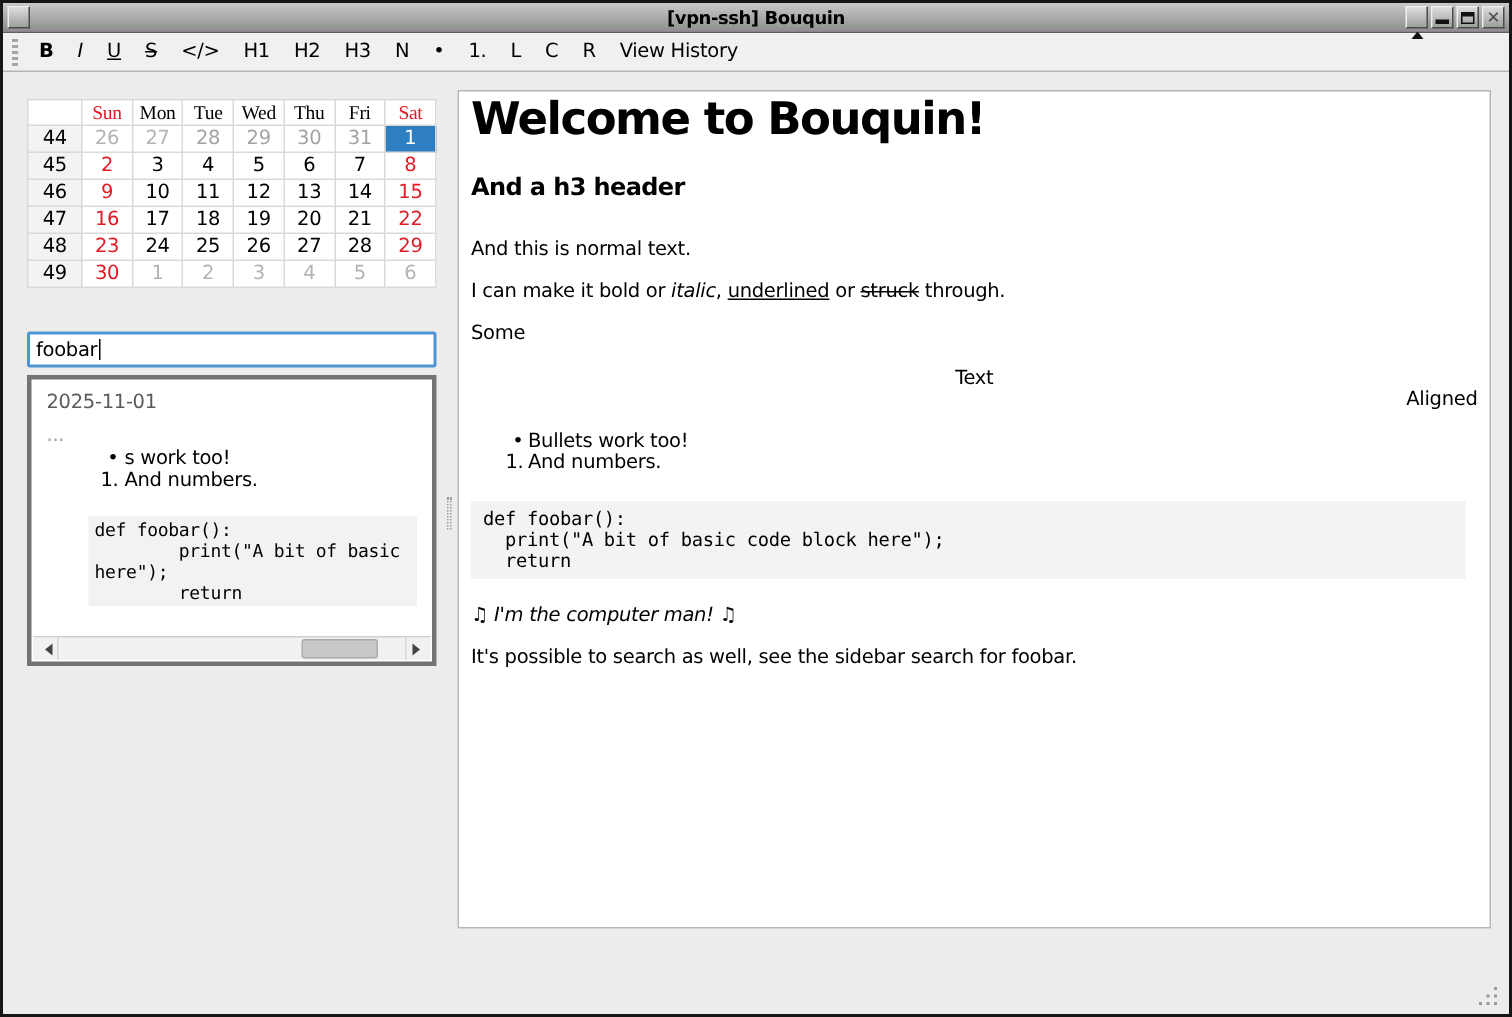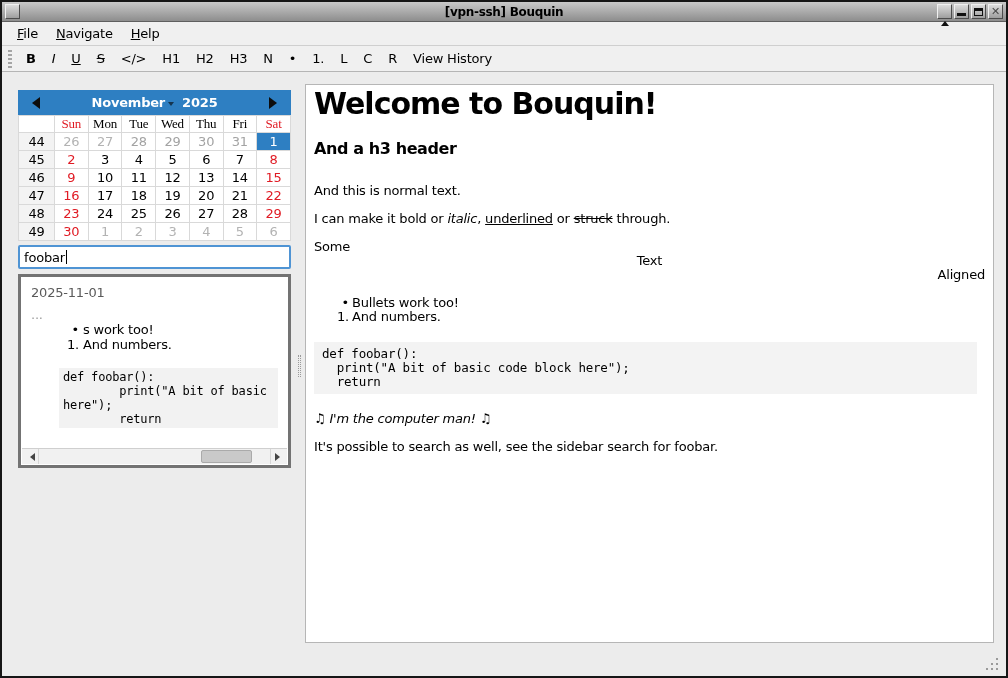"File" div.menubar { html: <div> <div><span>F</span><span>ile</span></div> <div><span>N</span><span>avigate</span></div> <div><span>H</span><span>elp</span></div> </div> -> none }
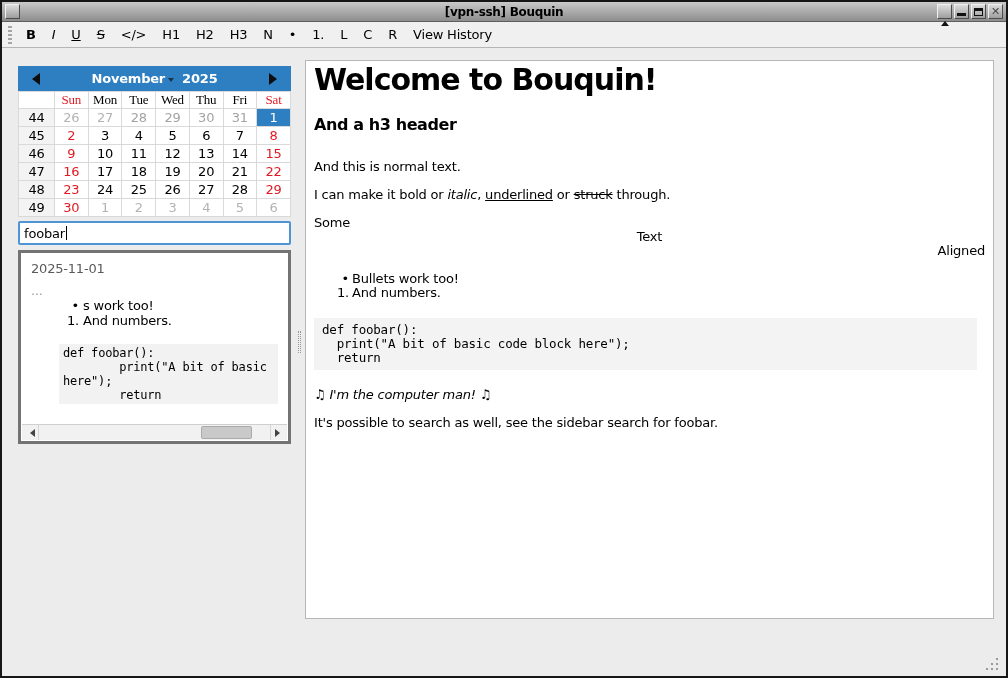"November 2025" div.cal-header { html: <div> <span></span> <span> <span>November</span><span>2025</span> </span> <span></span> </div> -> none }
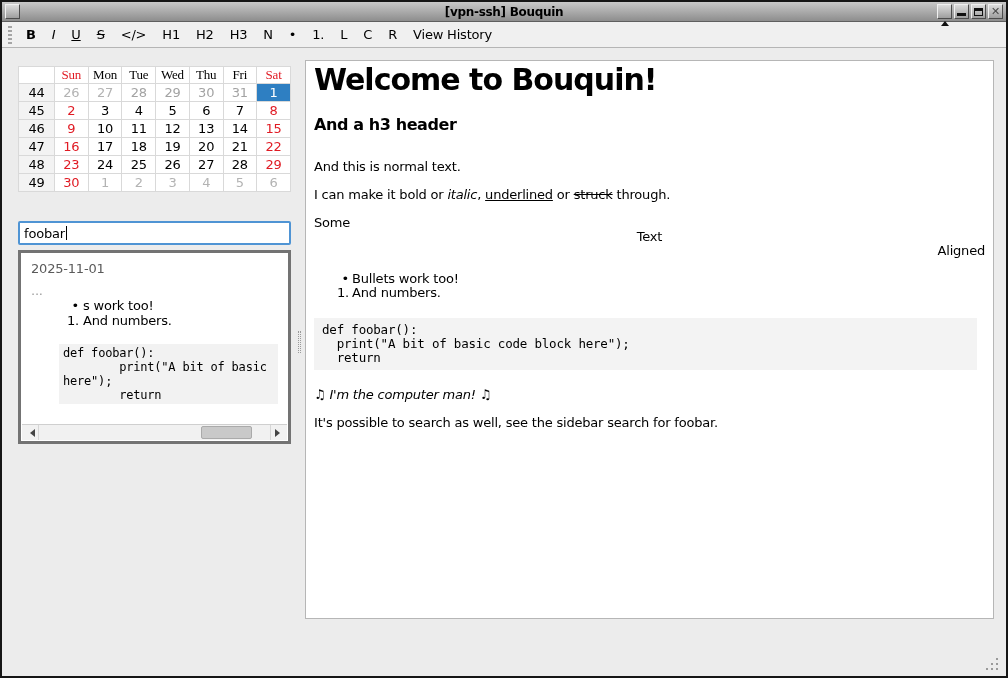"Text" .al-center { margin-top: none -> 16px }
